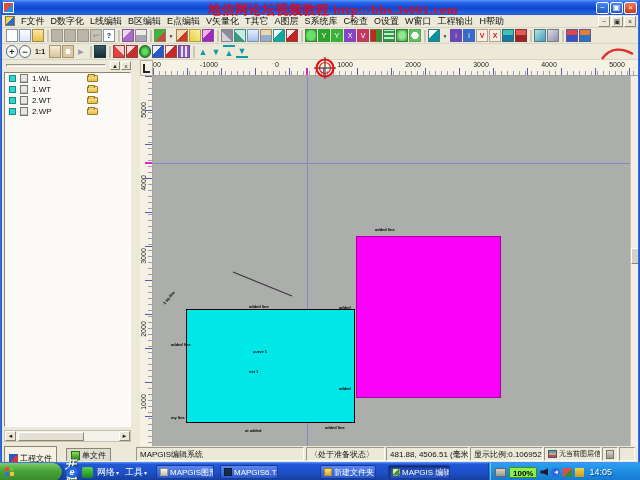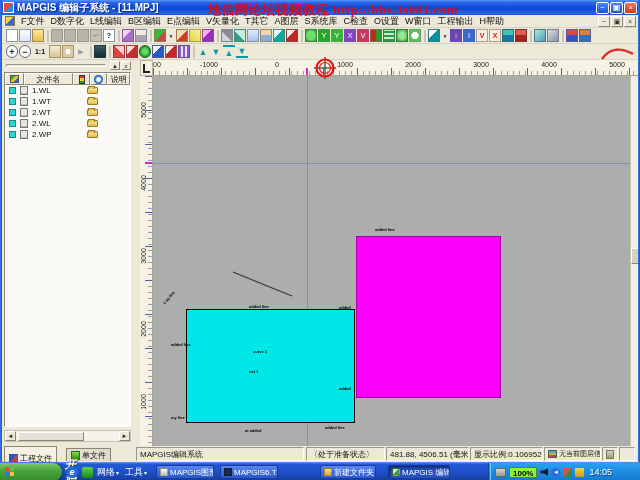"MAPGIS 编辑子系统 - [11.MPJ]" span.title-text { html: <span>MAPGIS 编辑子系统 - [11.MPJ]</span> -> none }
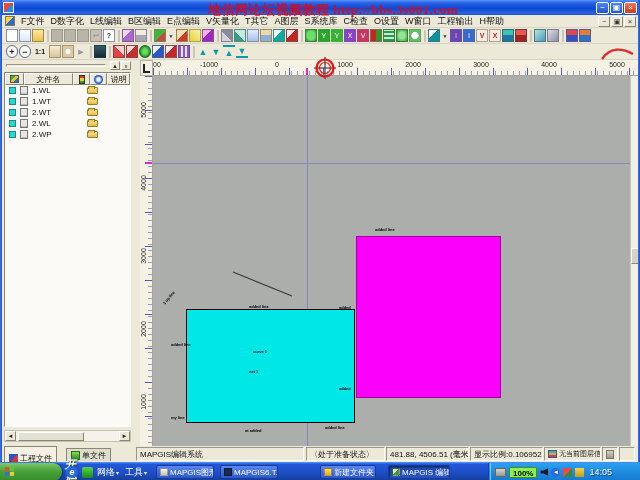"文件名" div.thead { html: <div> <div> <span></span> </div> <div>文件名</div> <div> <span></span> </div> <div> <span></span> </div> <div>说明</div> </div> -> none }
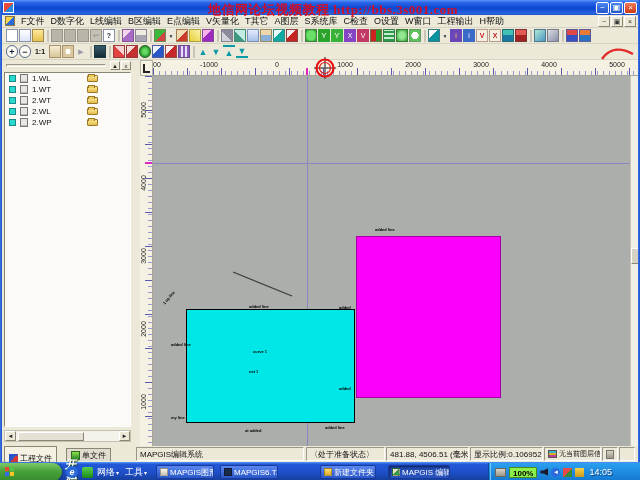"2.WL" div.trow { html: <div> <span></span> <span></span> <span>2.WL</span> <span></span> </div> -> none }
